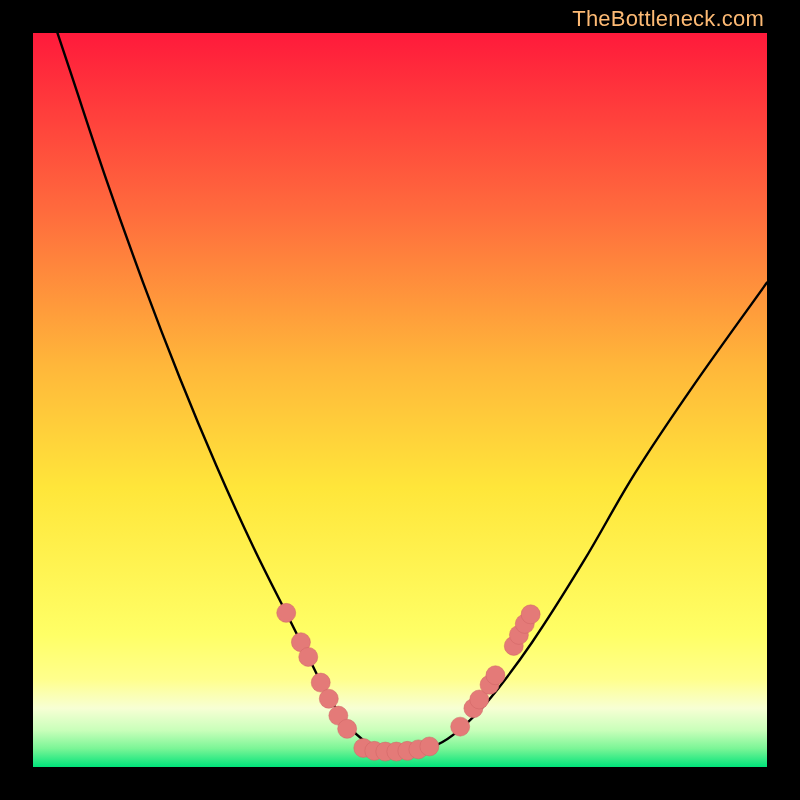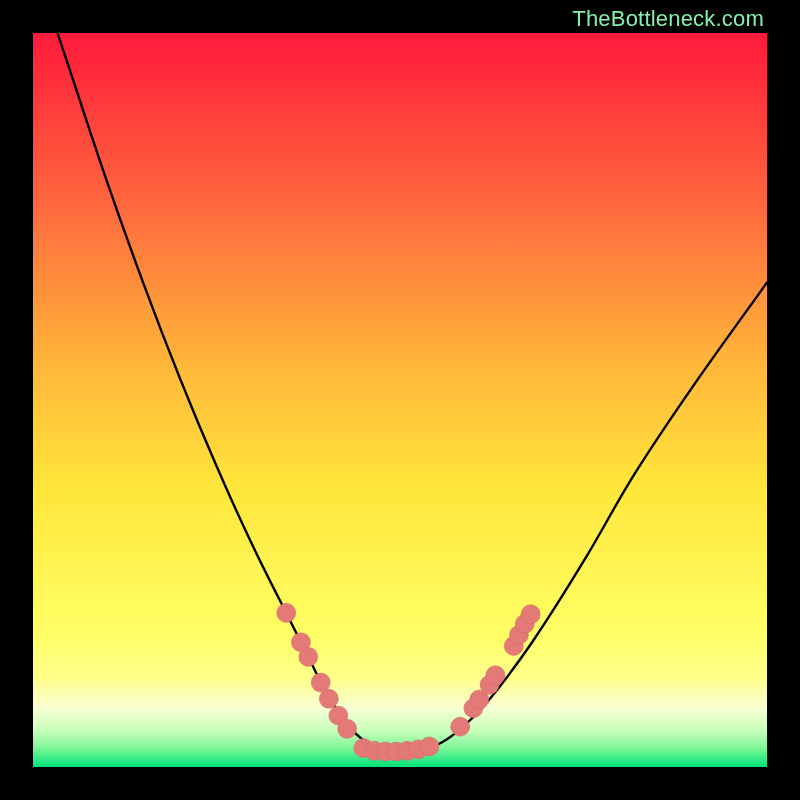"TheBottleneck.com" .watermark { color: #86efac -> #fdba74 }
